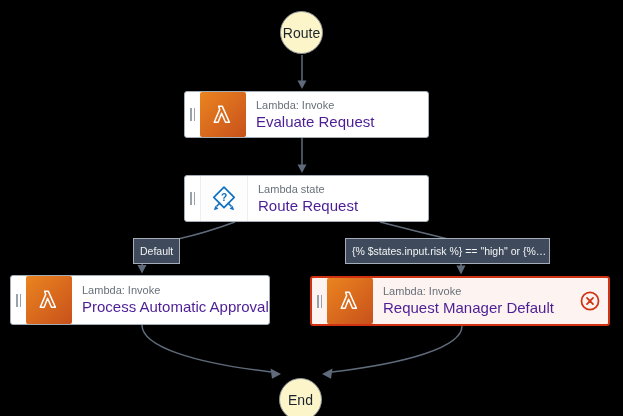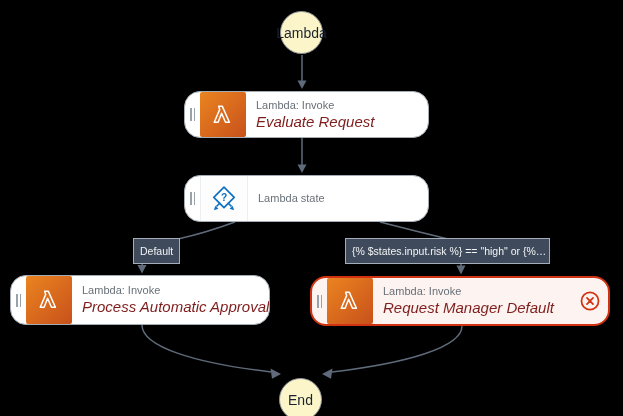"Lambda" span { text: Lambda -> Route }
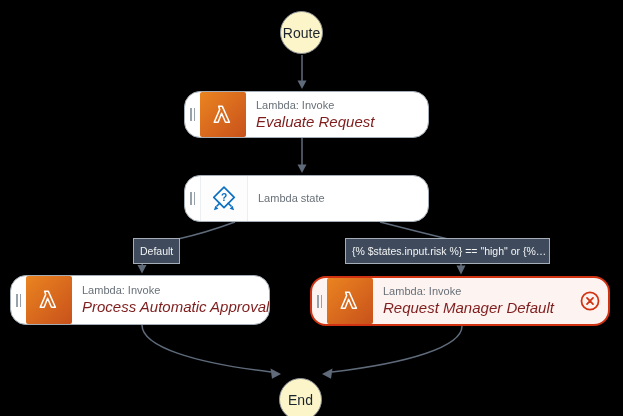"Lambda: Invoke" .node { border-radius: 16px -> 3px }
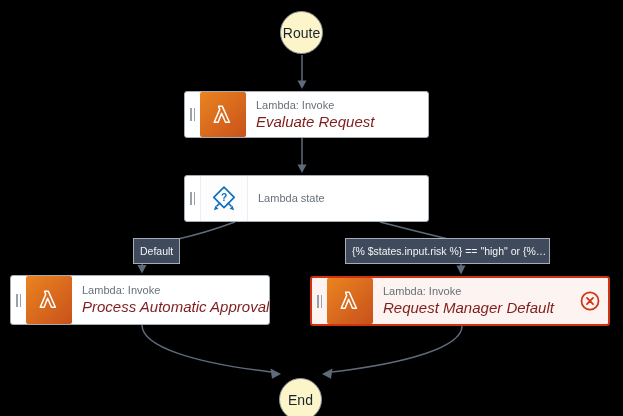"Evaluate Request" .title { color: #7f1d1d -> #4c1d95; font-style: italic -> none }
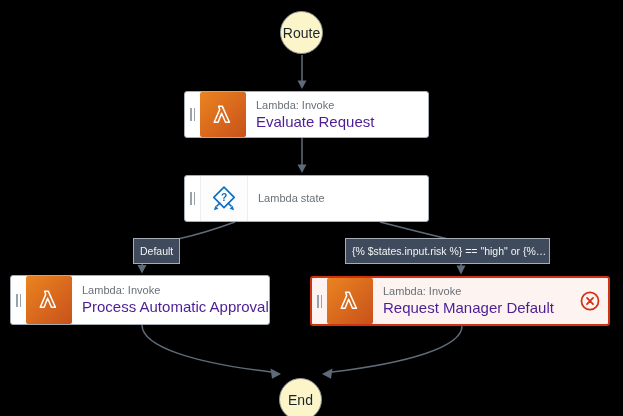"Route Request" div.title { html: none -> <div>Route Request</div> }
